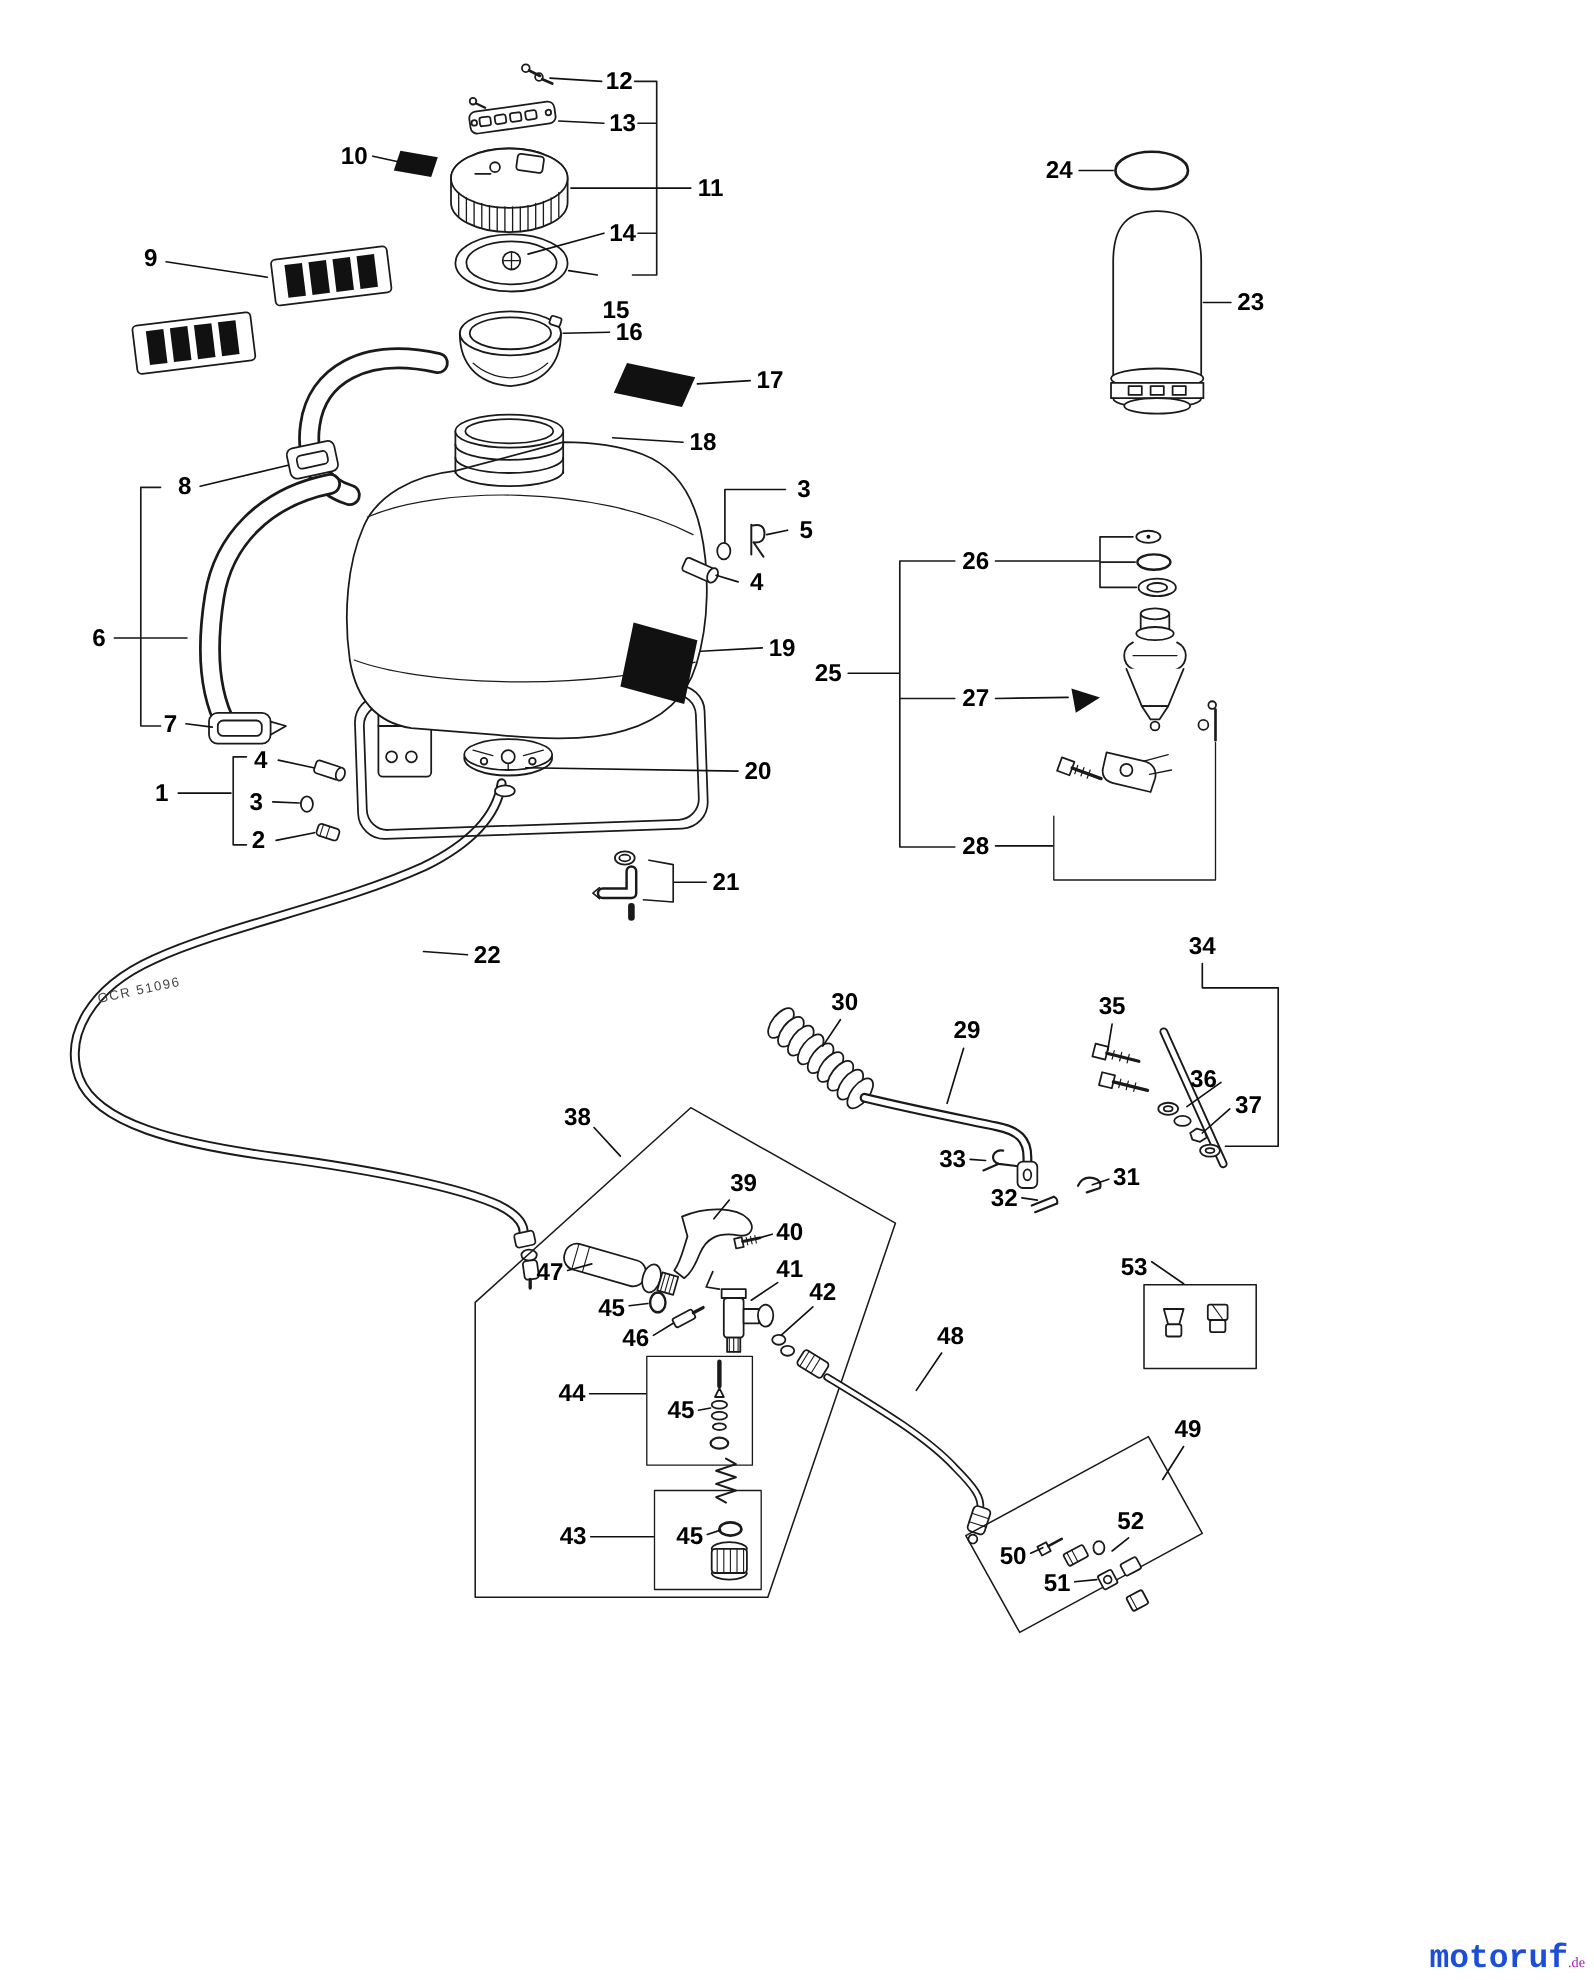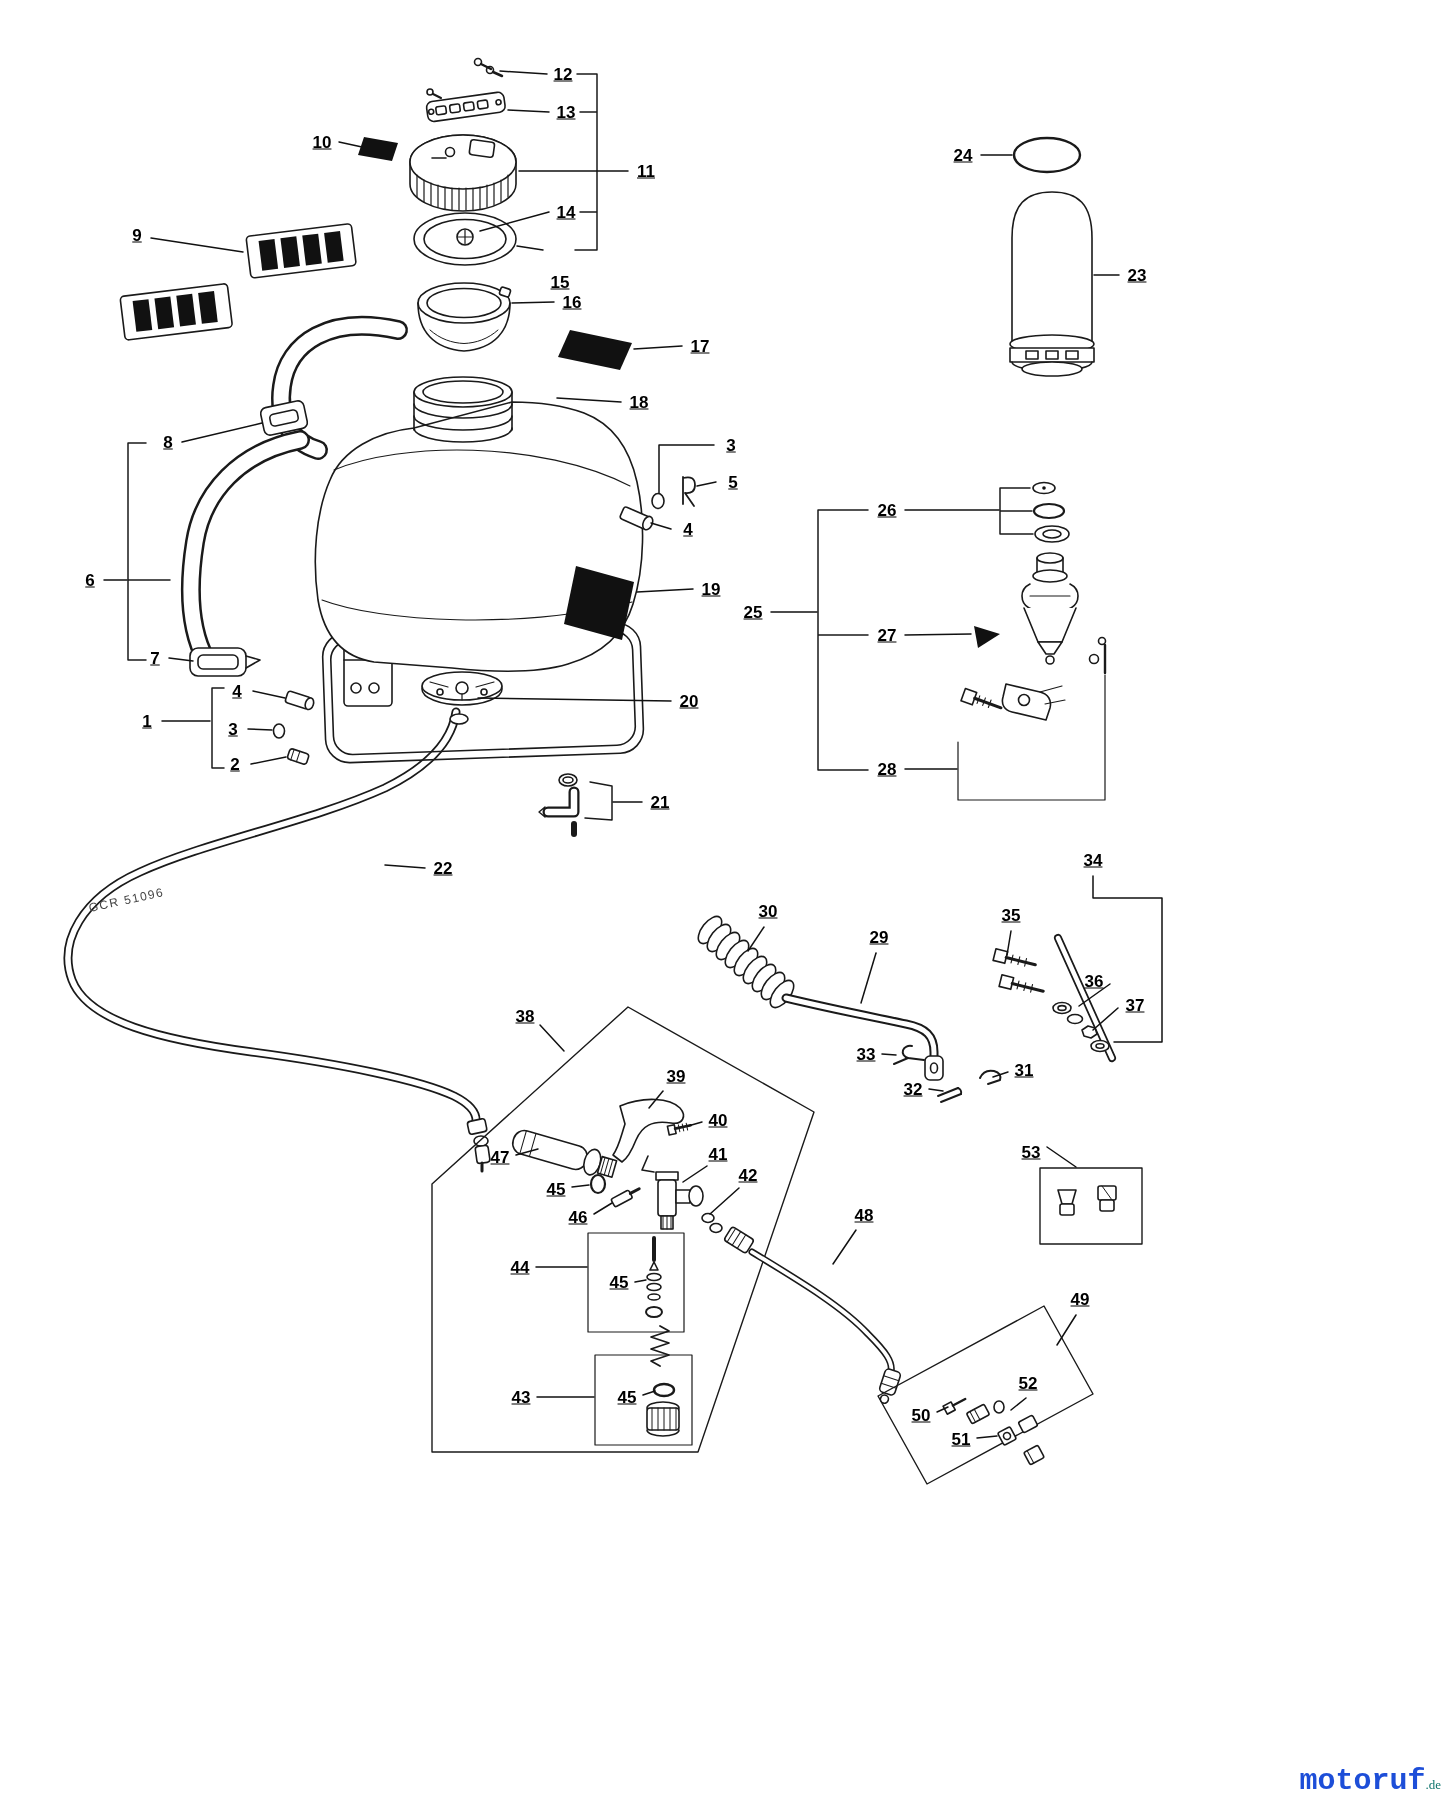"12" .part-label { font-size: 17px -> 22px; text-decoration: underline -> none }
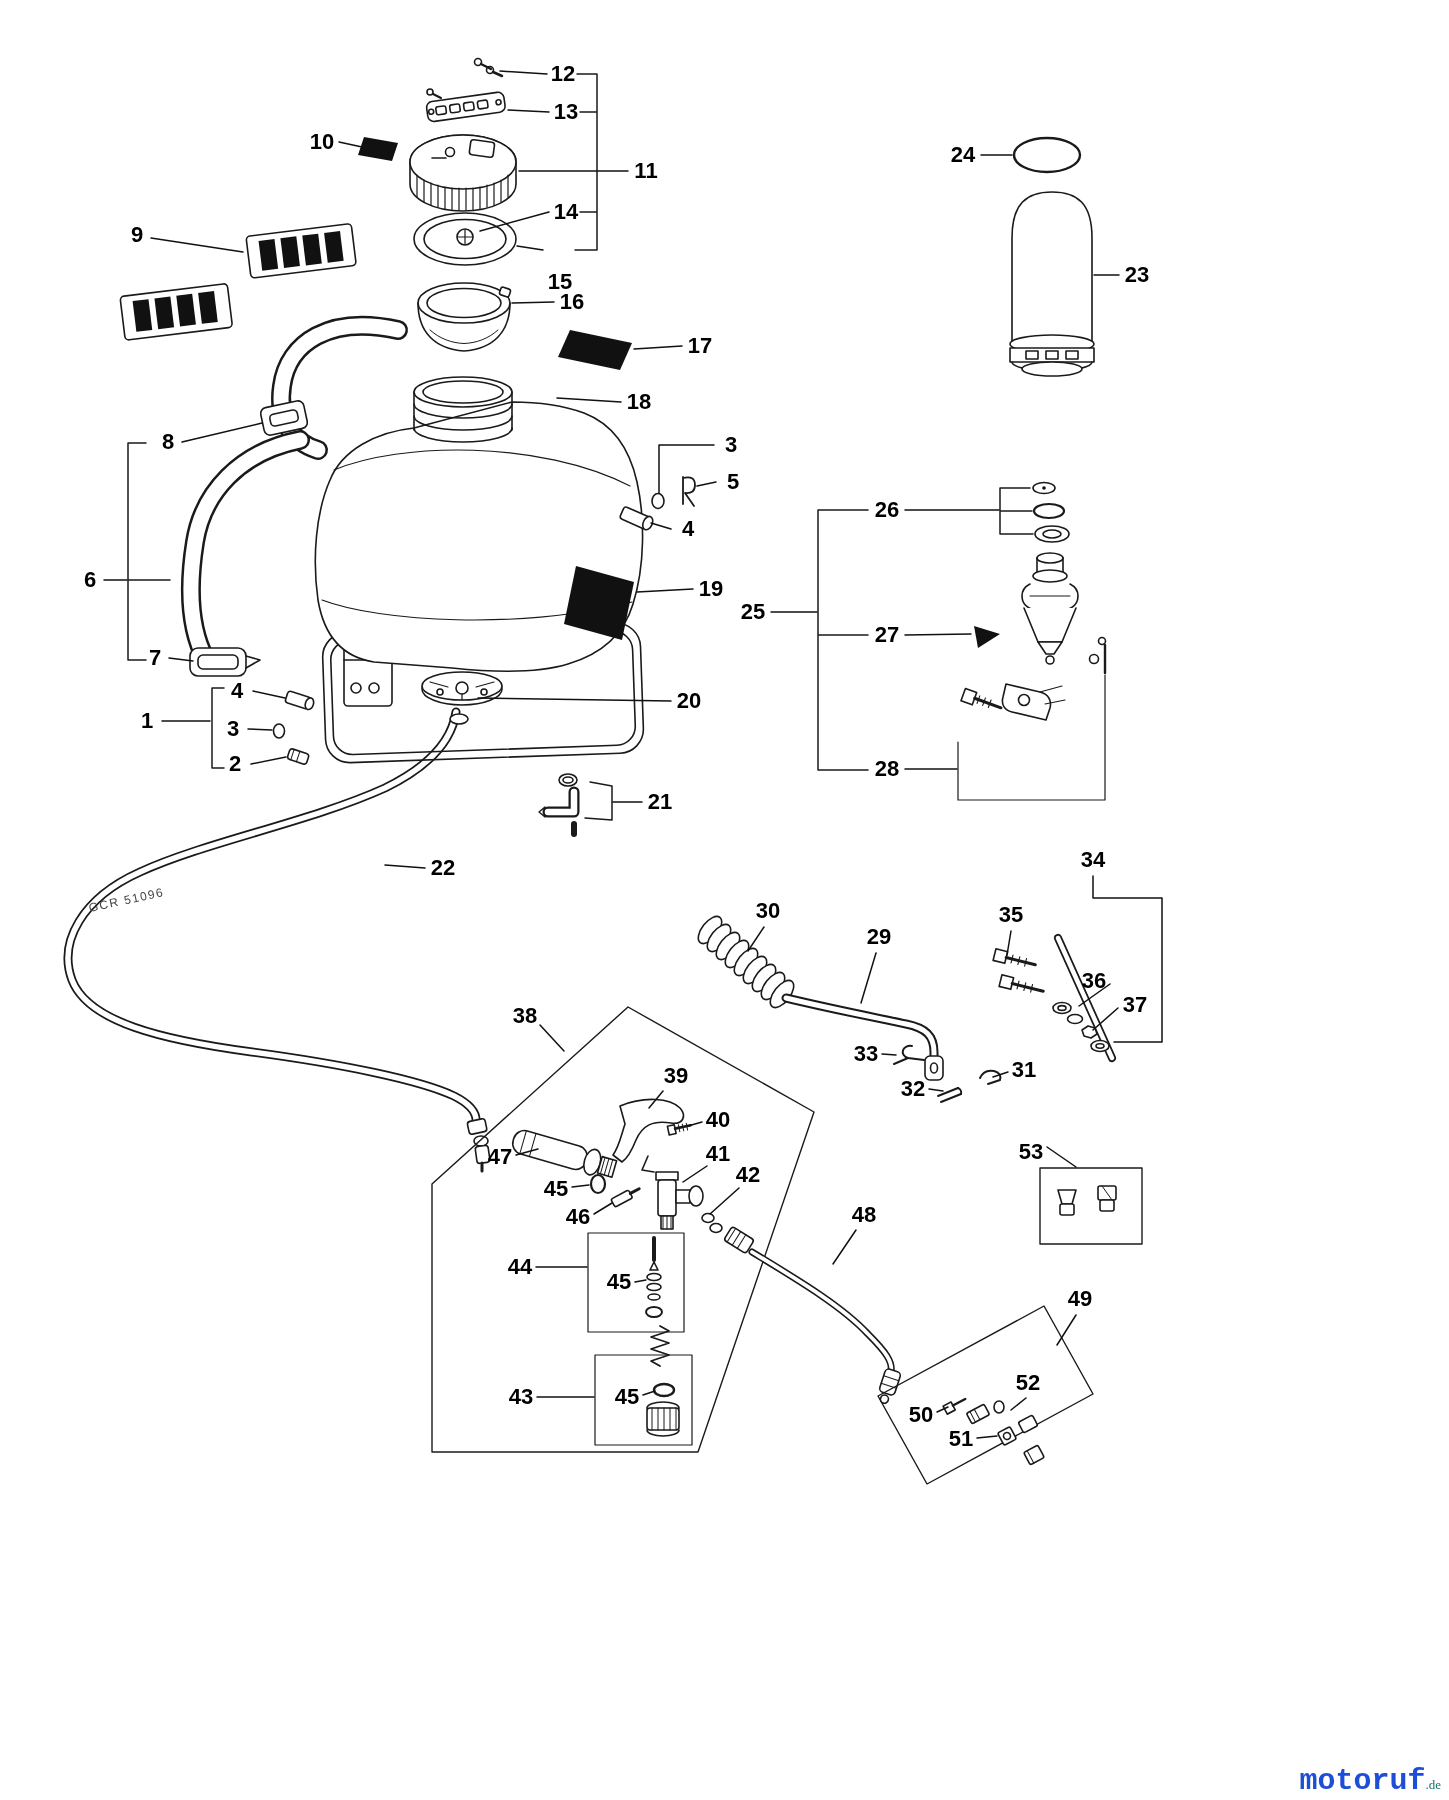".de" span.tld { color: #0f766e -> #a21caf }
